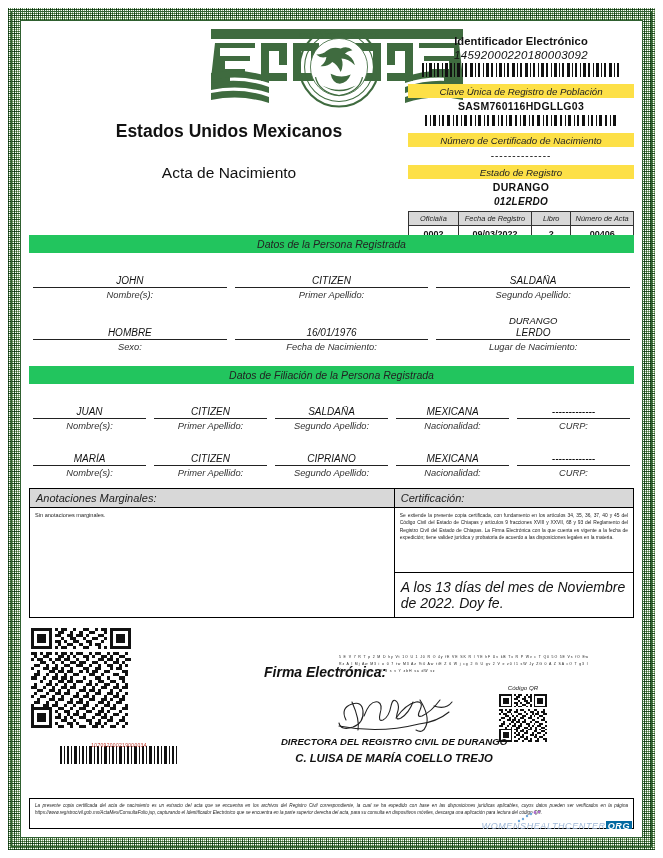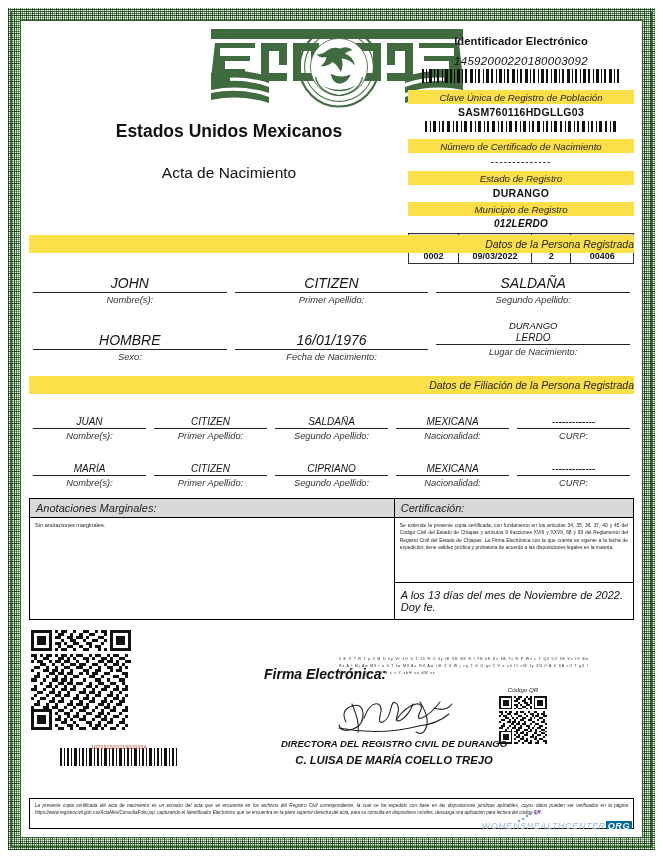"14592000220180003092" .rcol .ident-num { margin-top: 8px -> 2px }
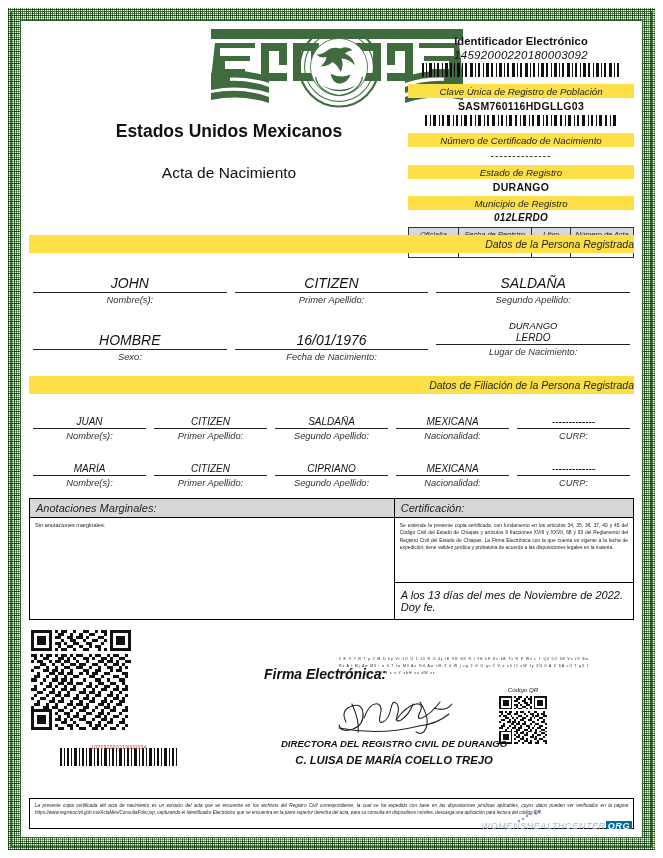"Municipio de Registro" div.band { html: <div>Municipio de Registro</div> -> none }
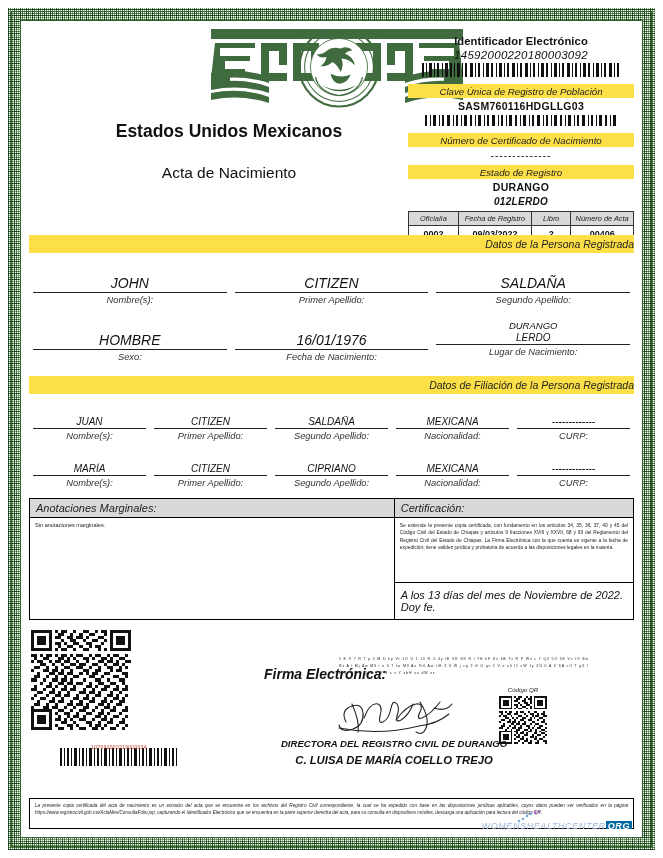"Datos de la Persona Registrada" .sec-band { background: #fde047 -> #22c55e; text-align: right -> center }
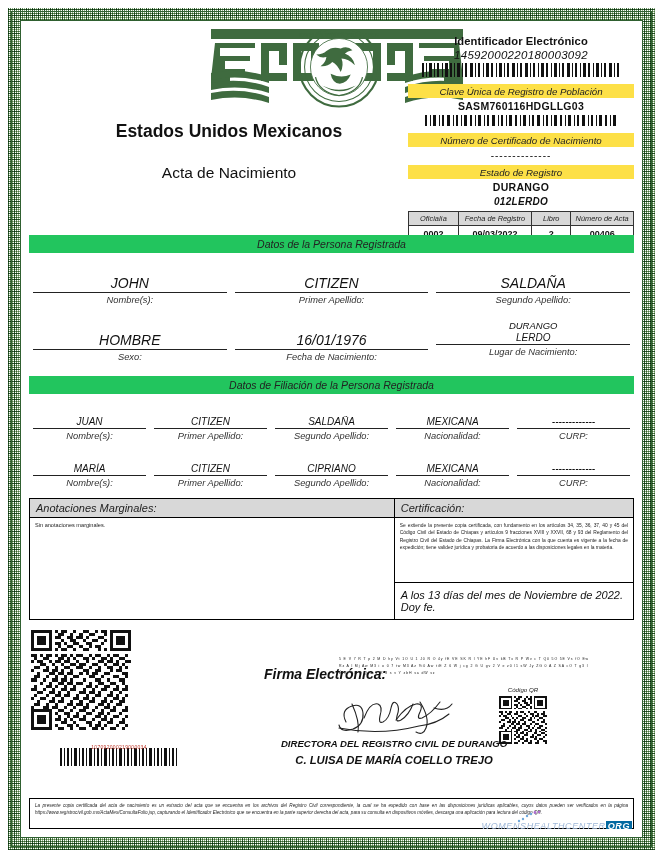"JOHN" .fval { font-size: 14px -> 10px }
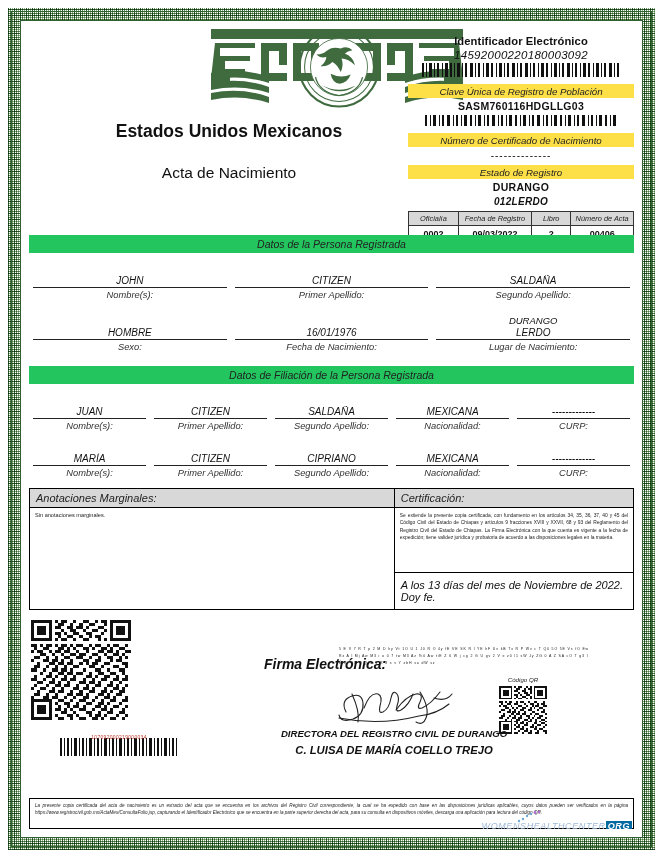"A los 13 días del" .cert-foot { font-size: 11px -> 14px }
